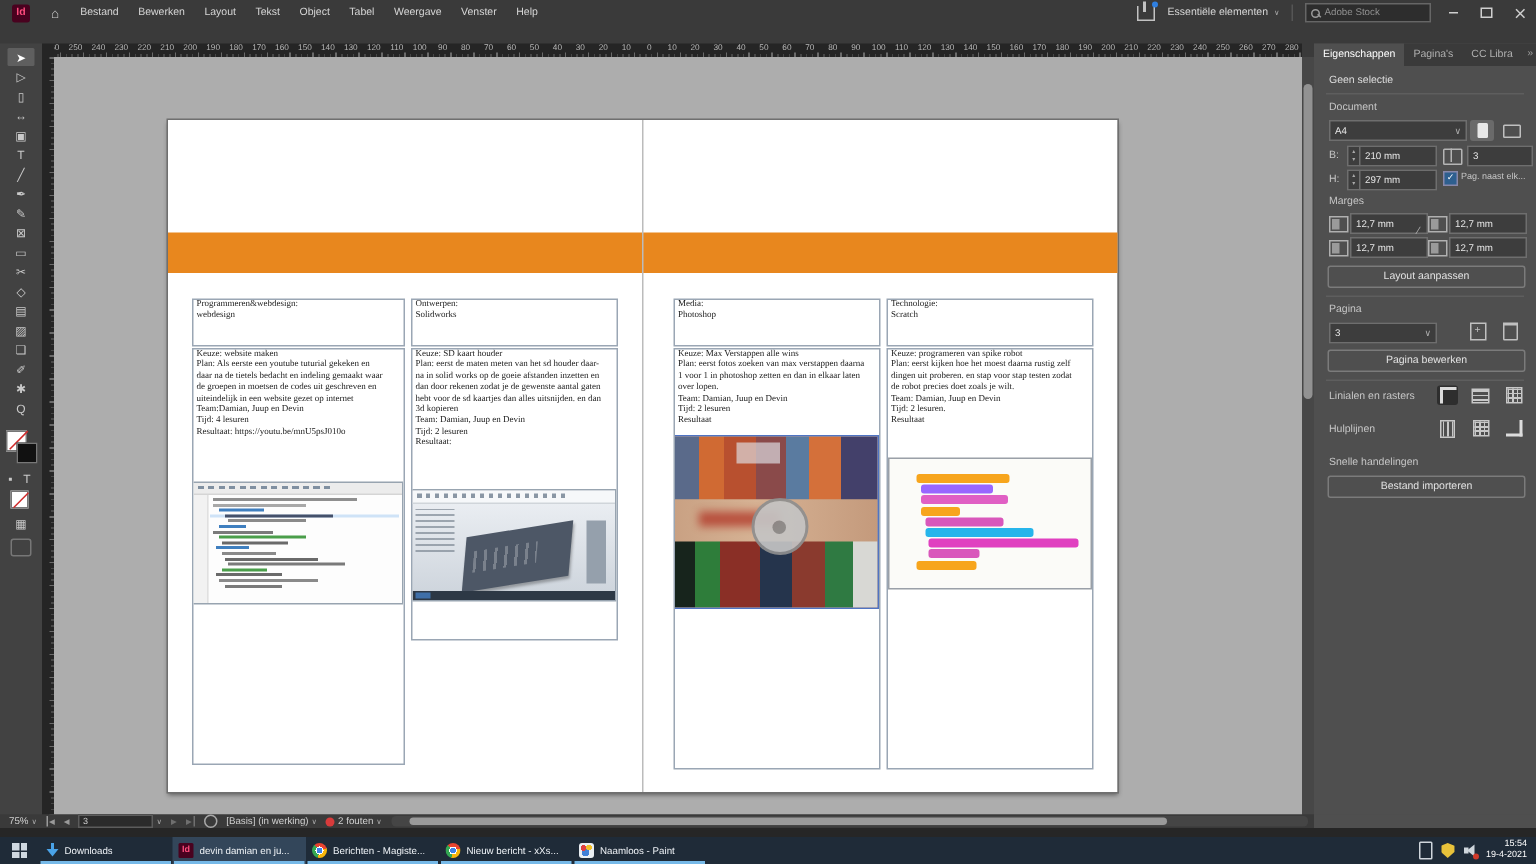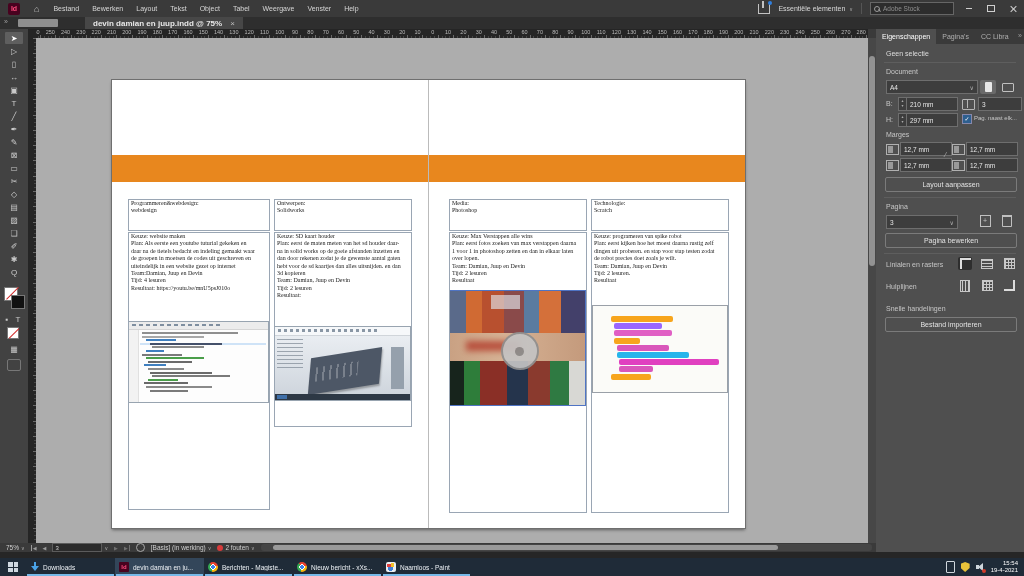"devin damian en juup.indd @" div.tabstrip { html: <div> <div>»</div> <div></div> <div> <span>devin damian en juup.indd @ 75%</span> <span>×</span> </div> </div> -> none }
